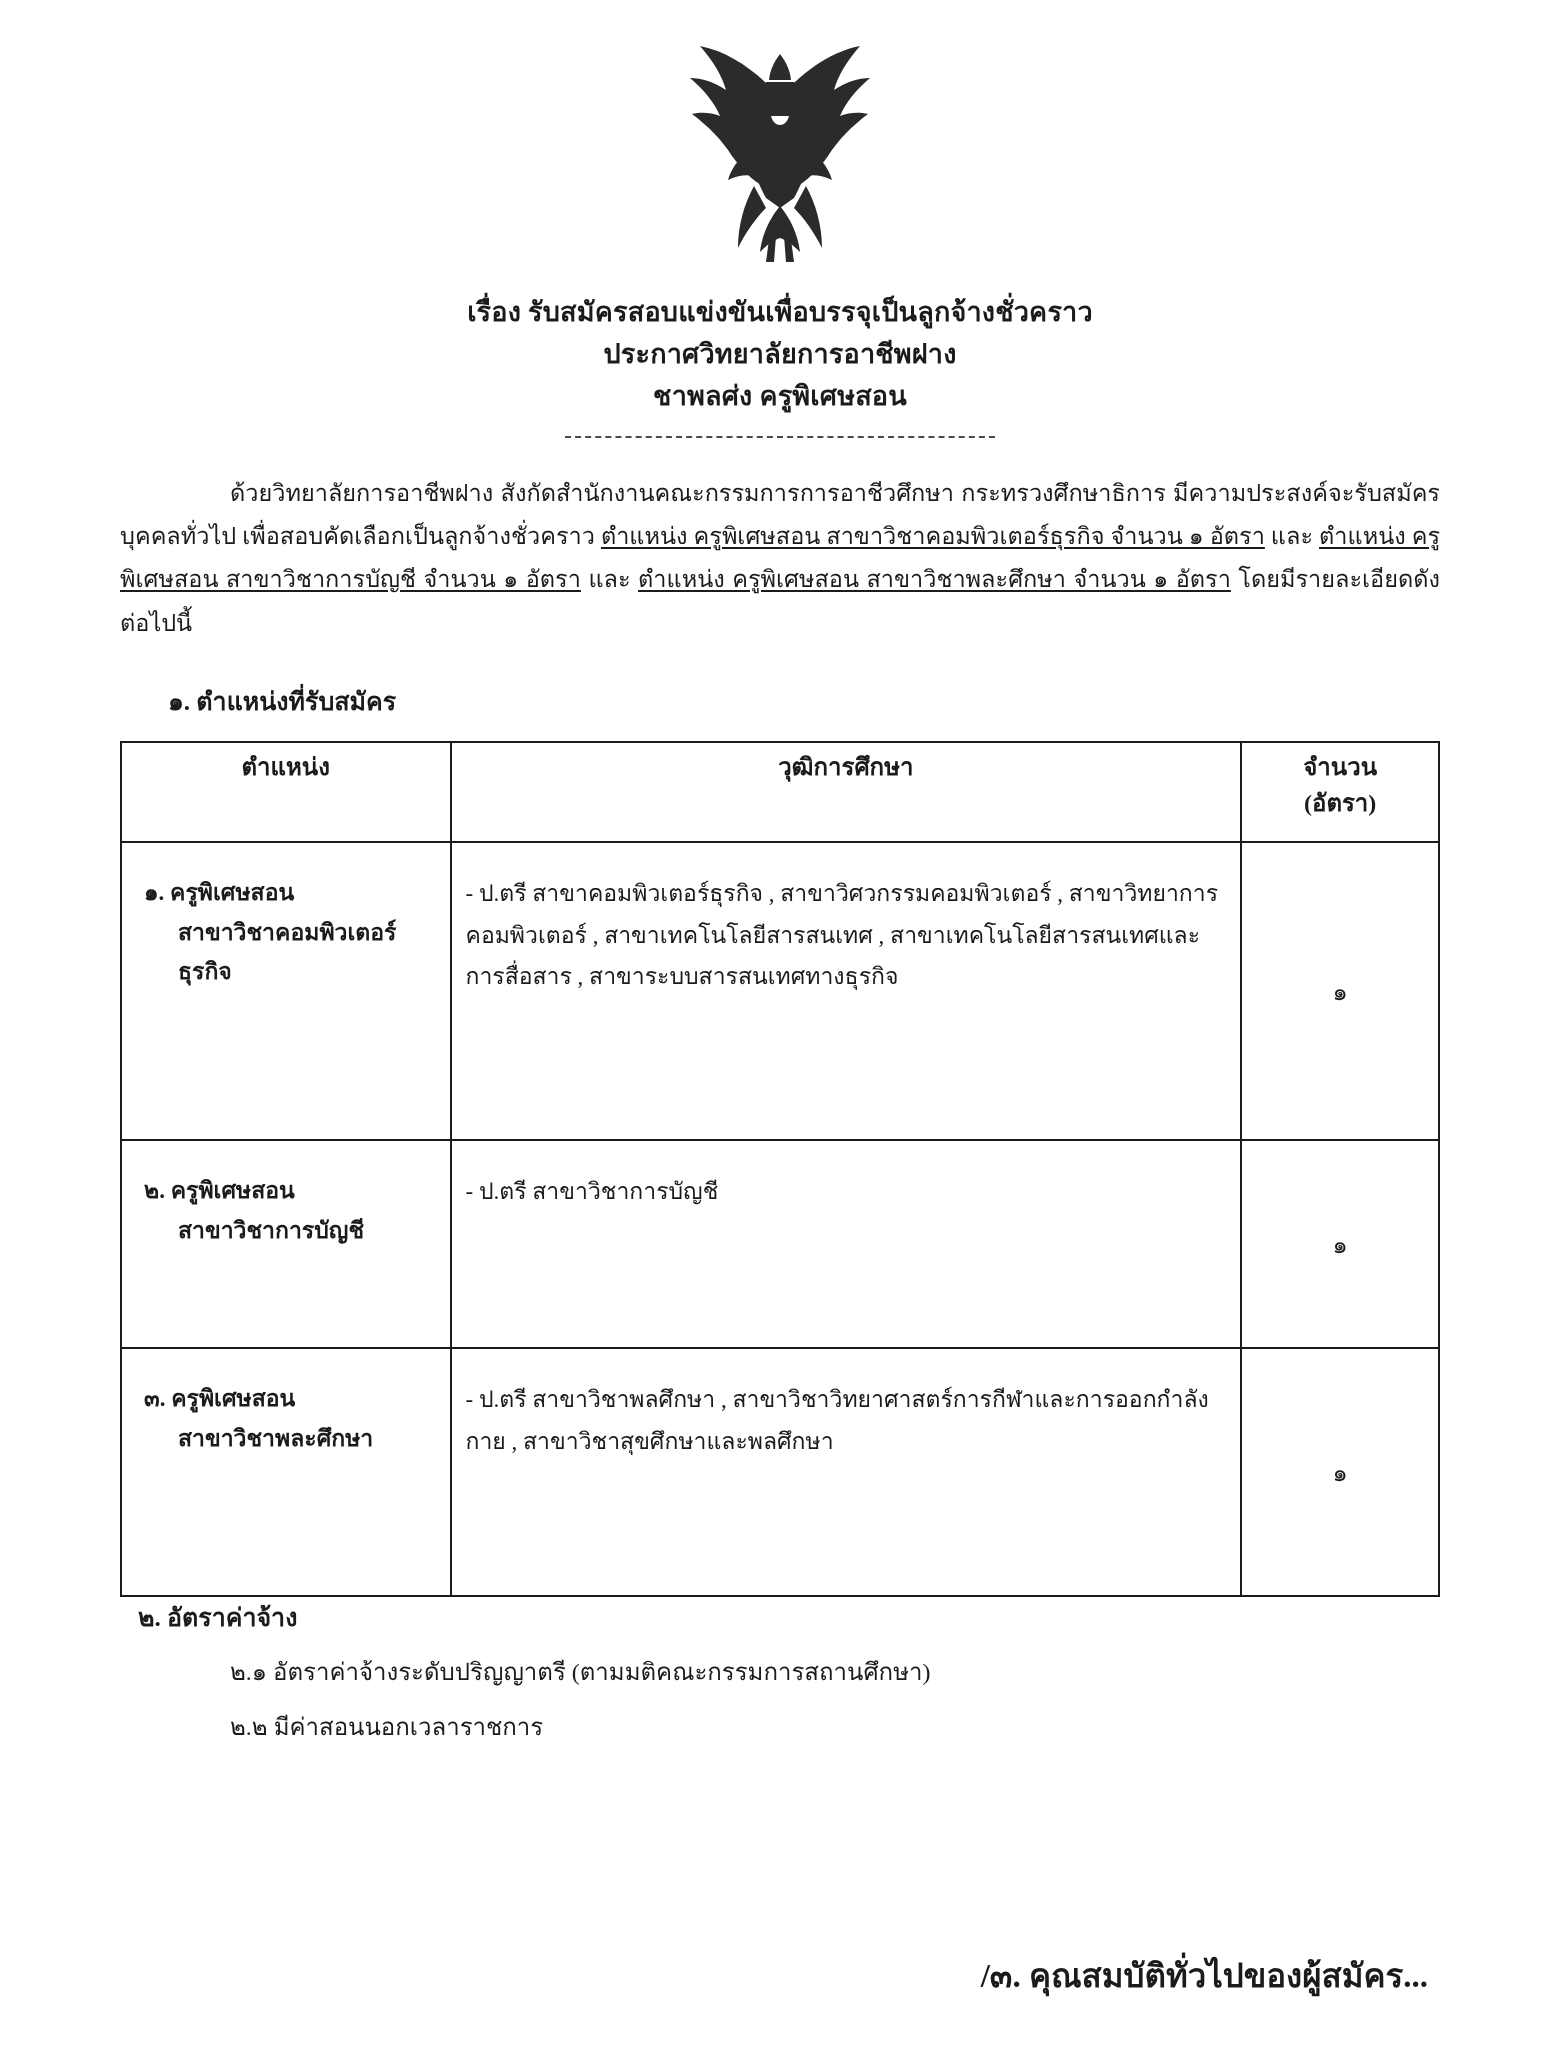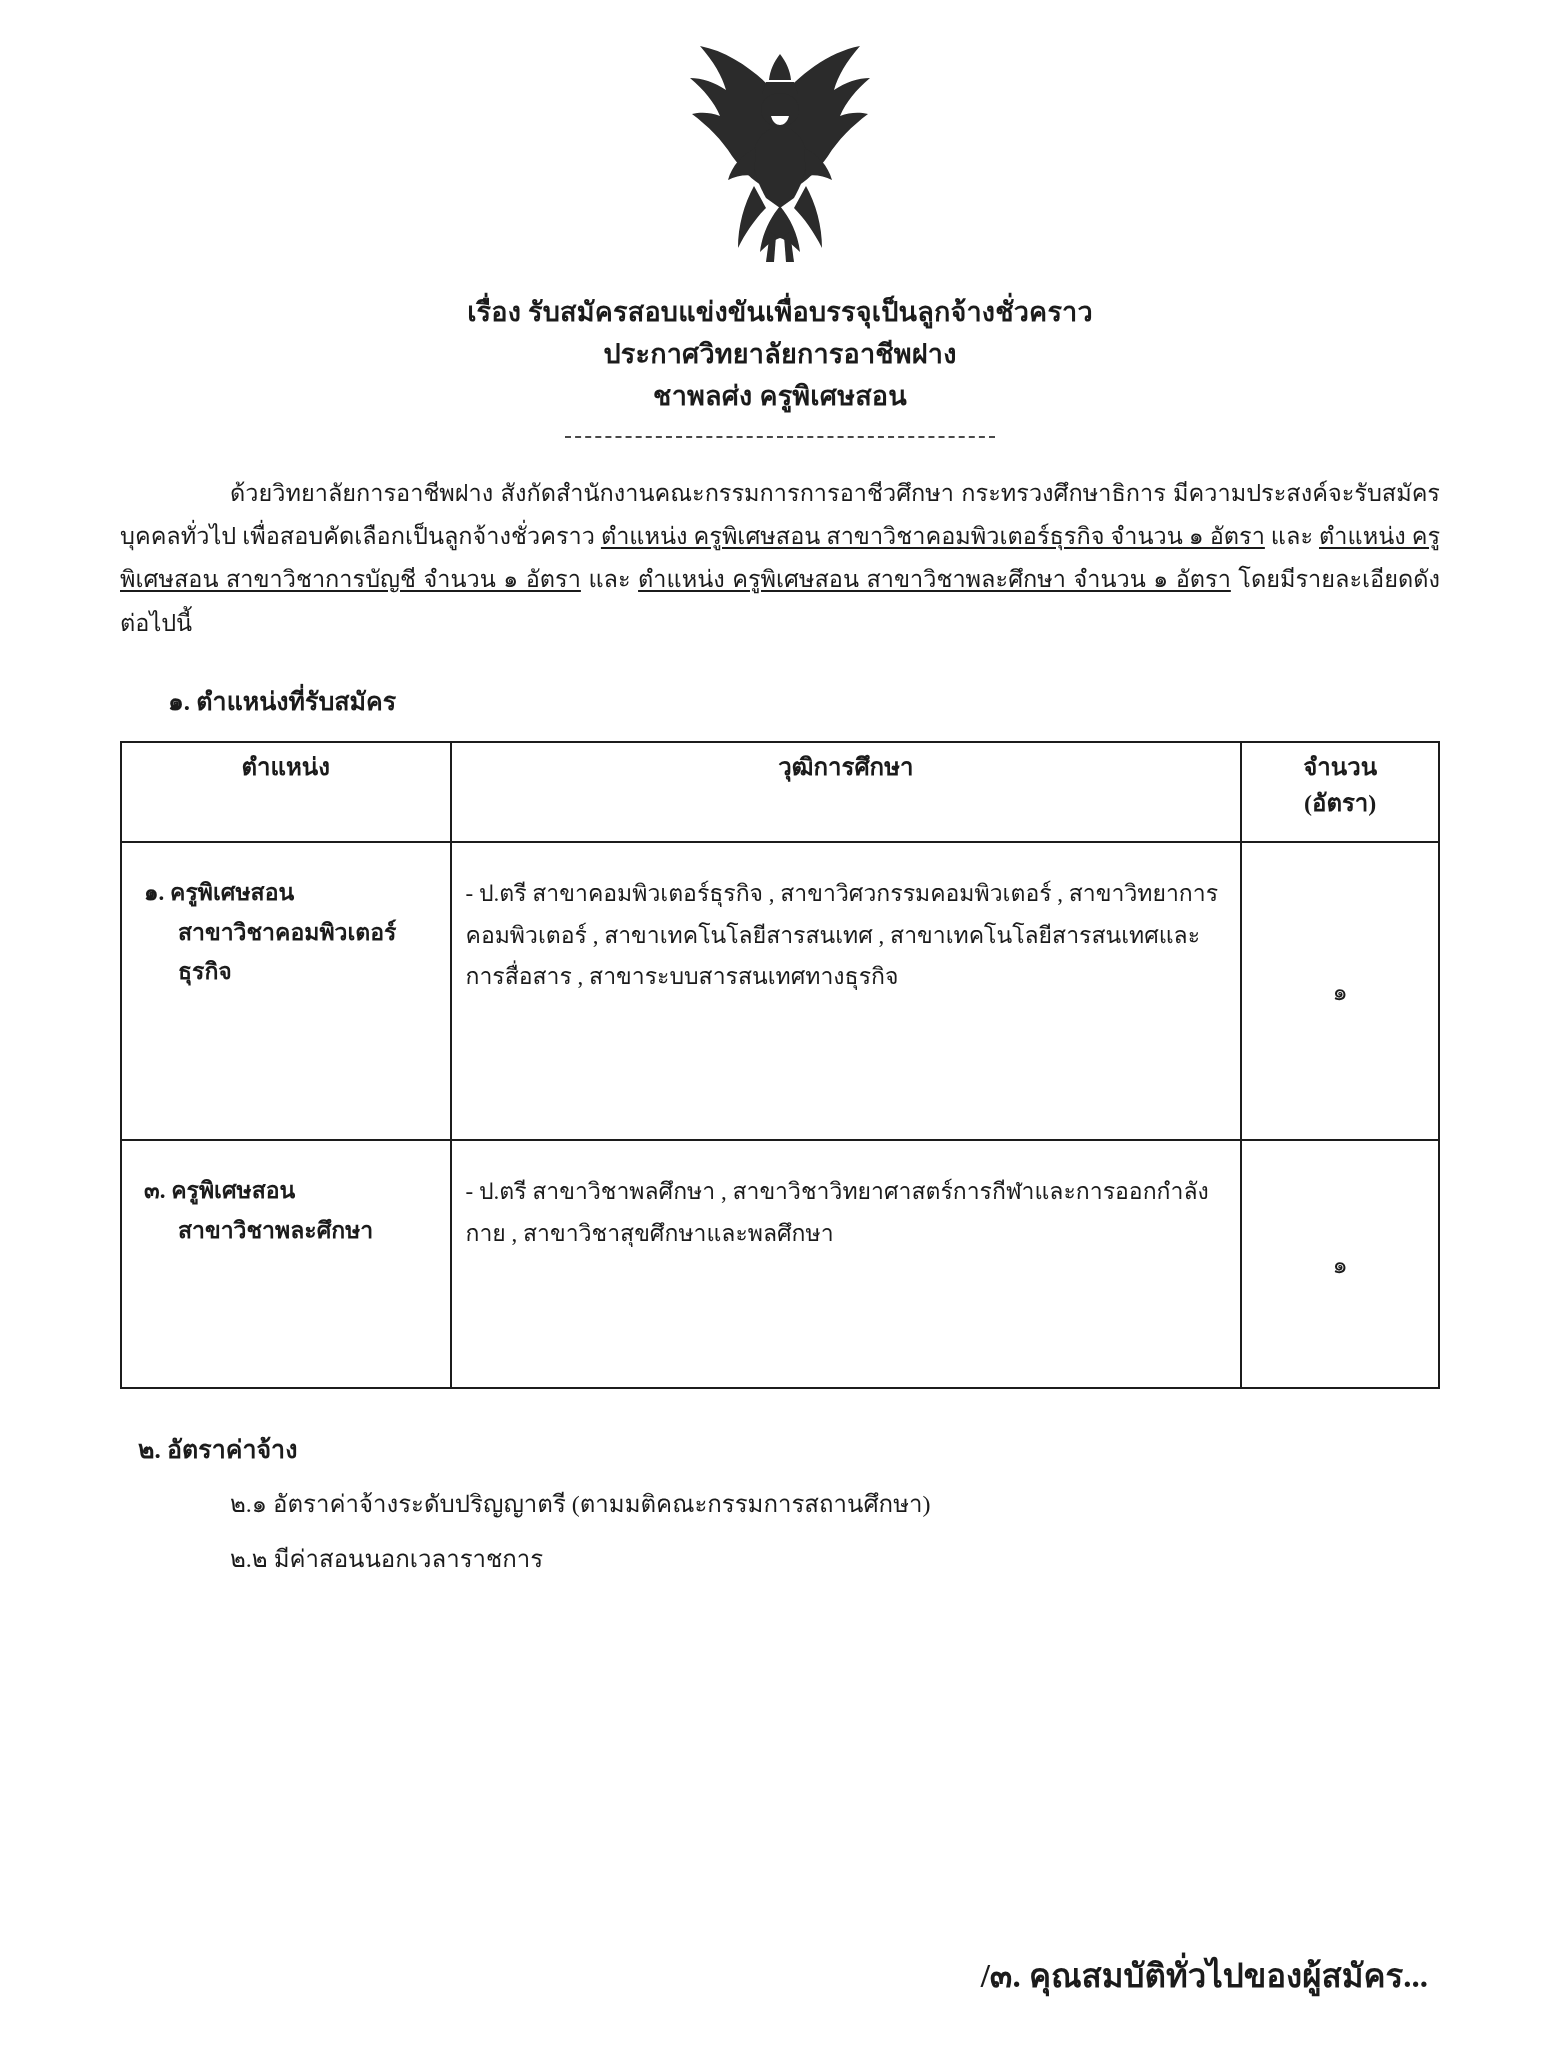"๒. ครูพิเศษสอน" tr.r2 { html: none -> <tr> <td> <span>๒. ครูพิเศษสอน</span> <span>สาขาวิชาการบัญชี</span> </td> <td>- ป.ตรี สาขาวิชาการบัญชี</td> <td>๑</td> </tr> }
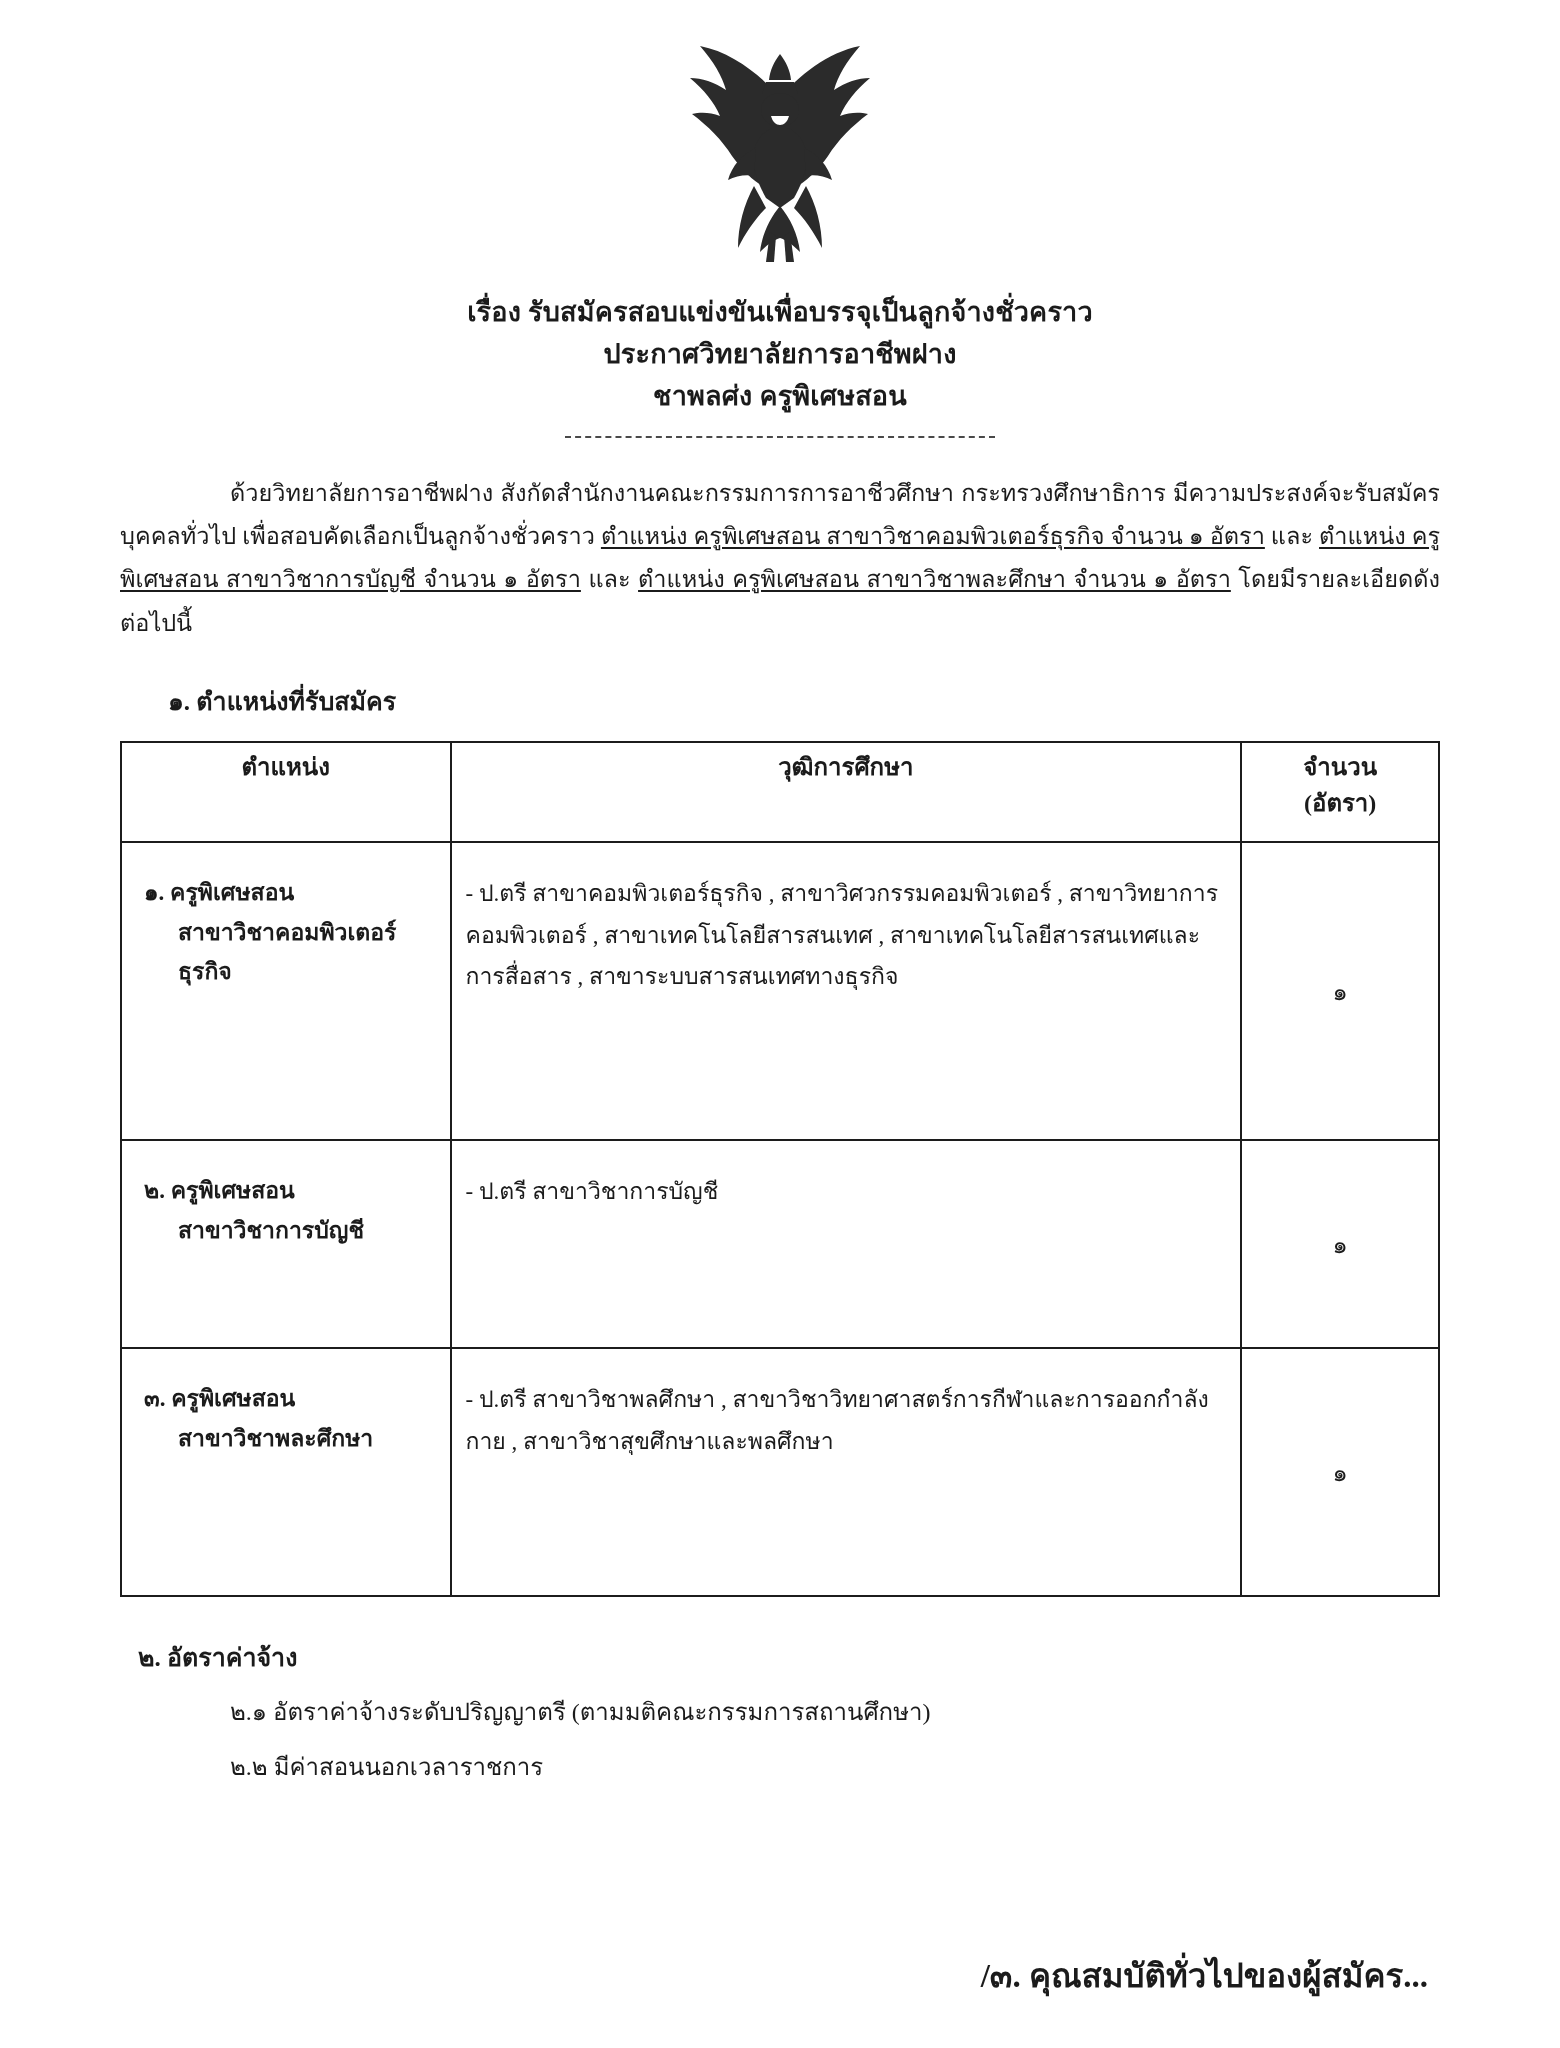"๒. อัตราค่าจ้าง" .sec2-title { margin-top: 40px -> none }
